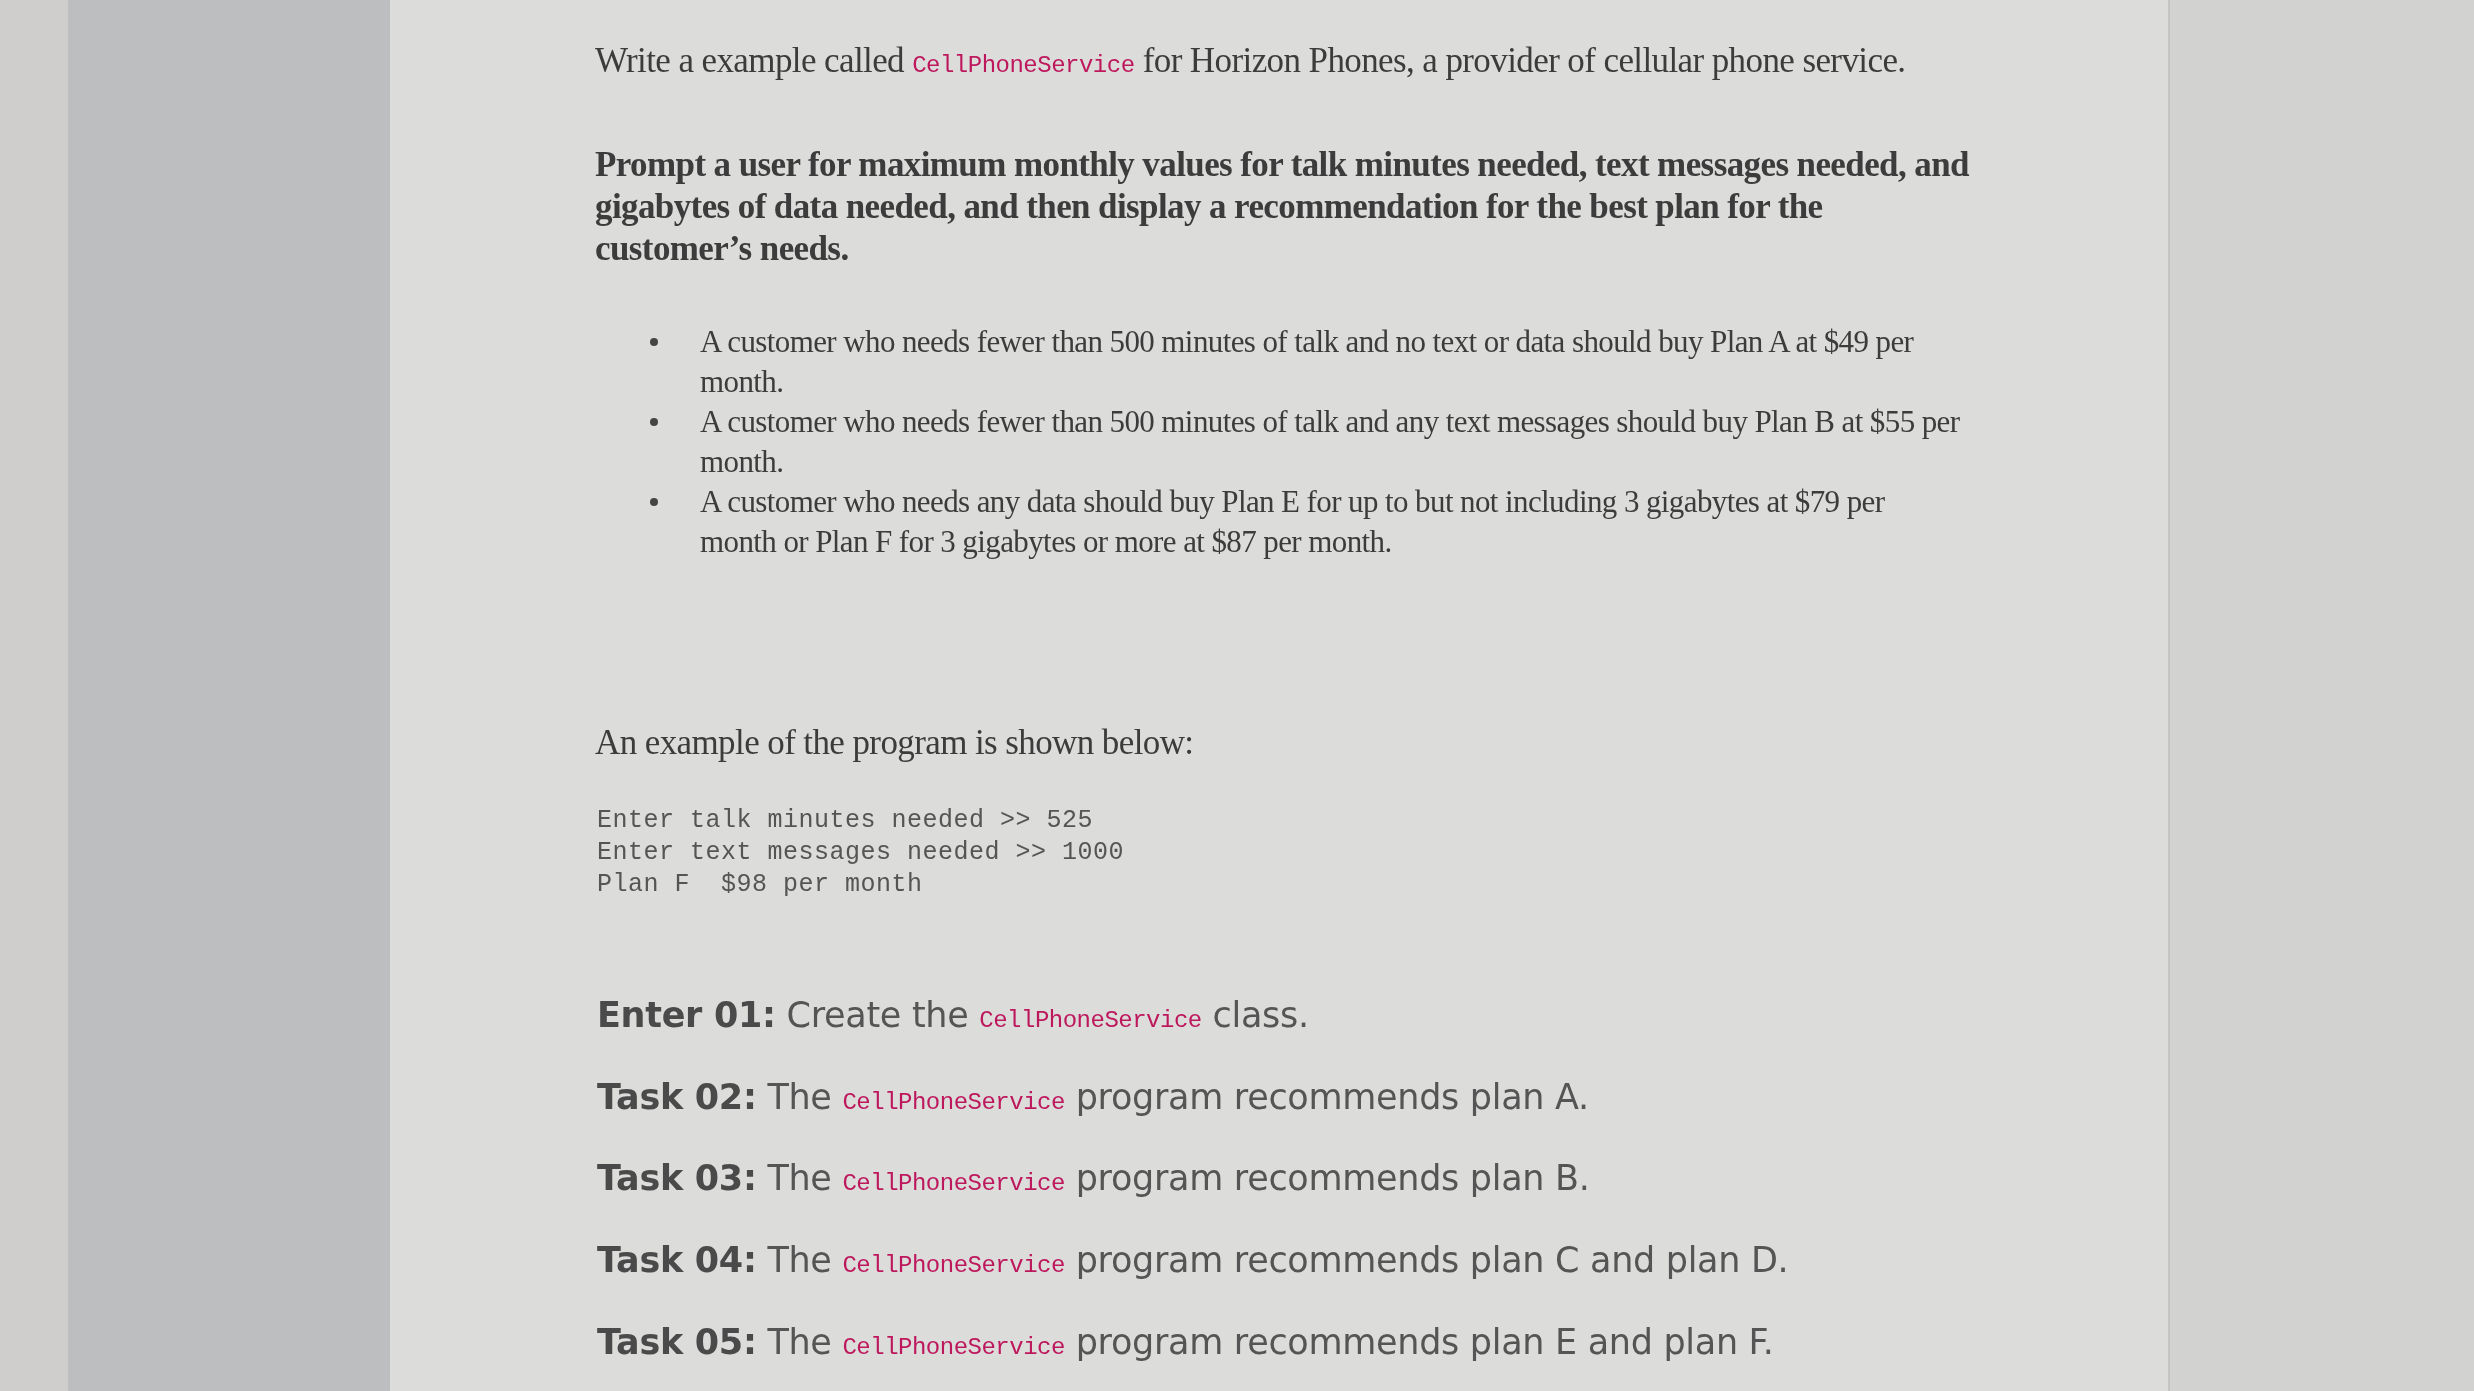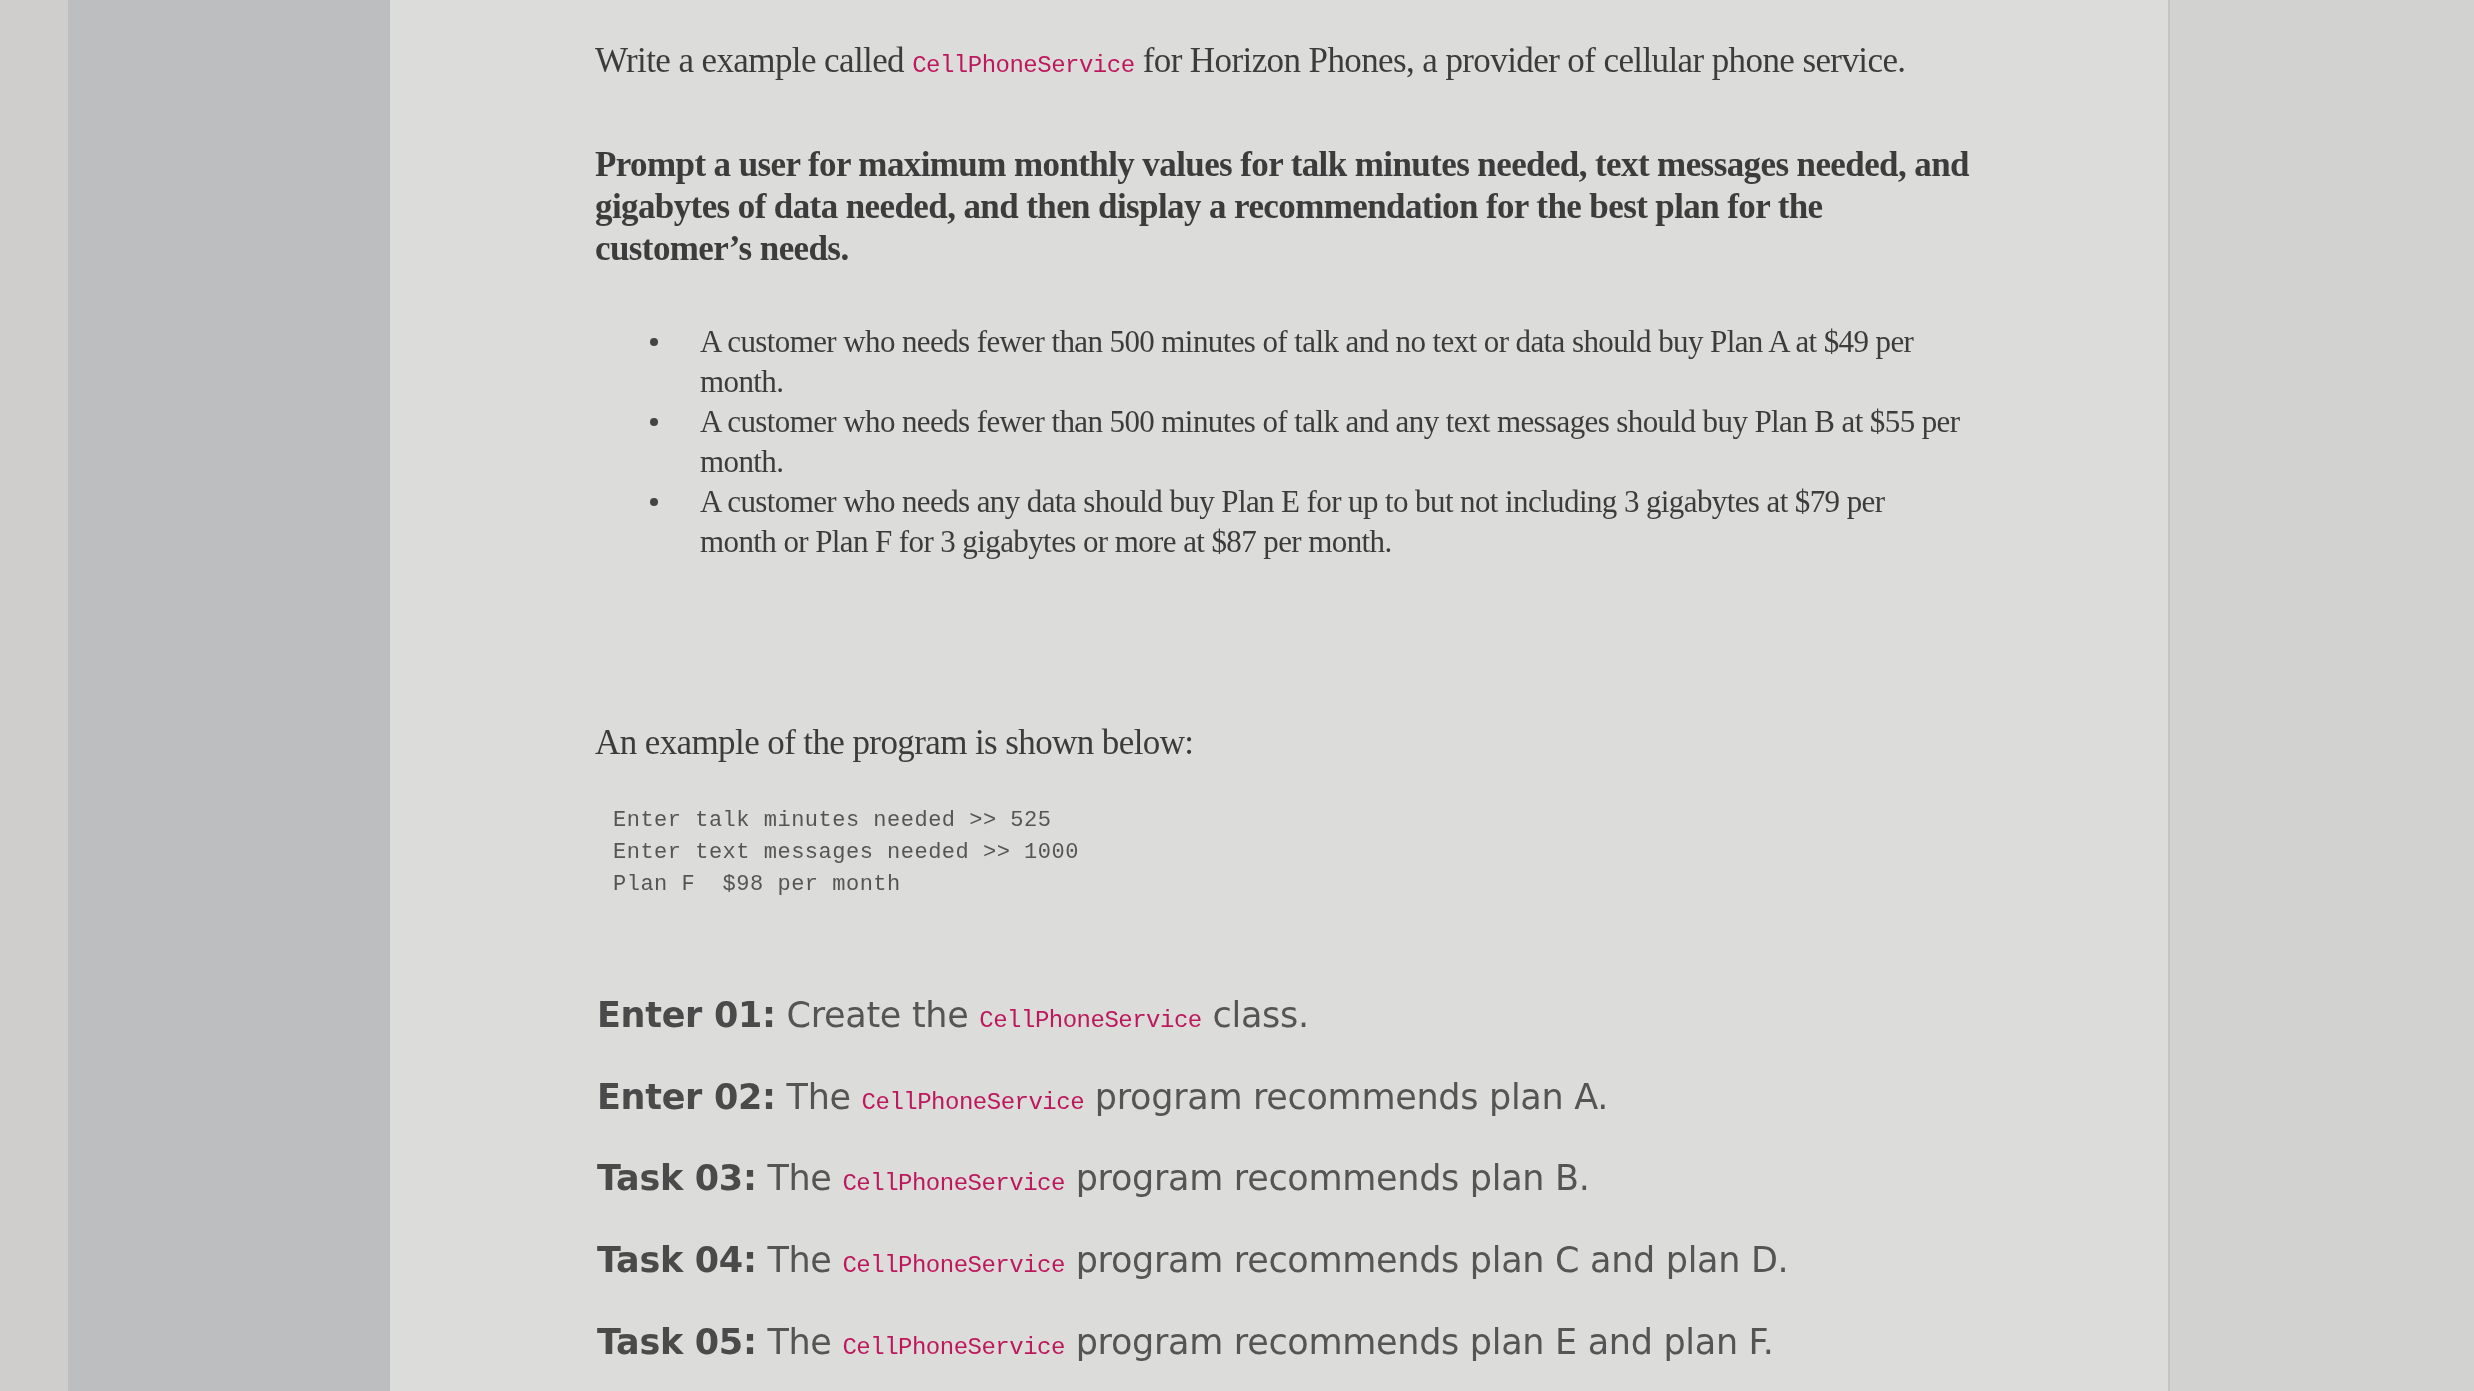"Enter talk minutes needed >>" .code-block { font-size: 22px -> 25px; left: 18px -> 2px }
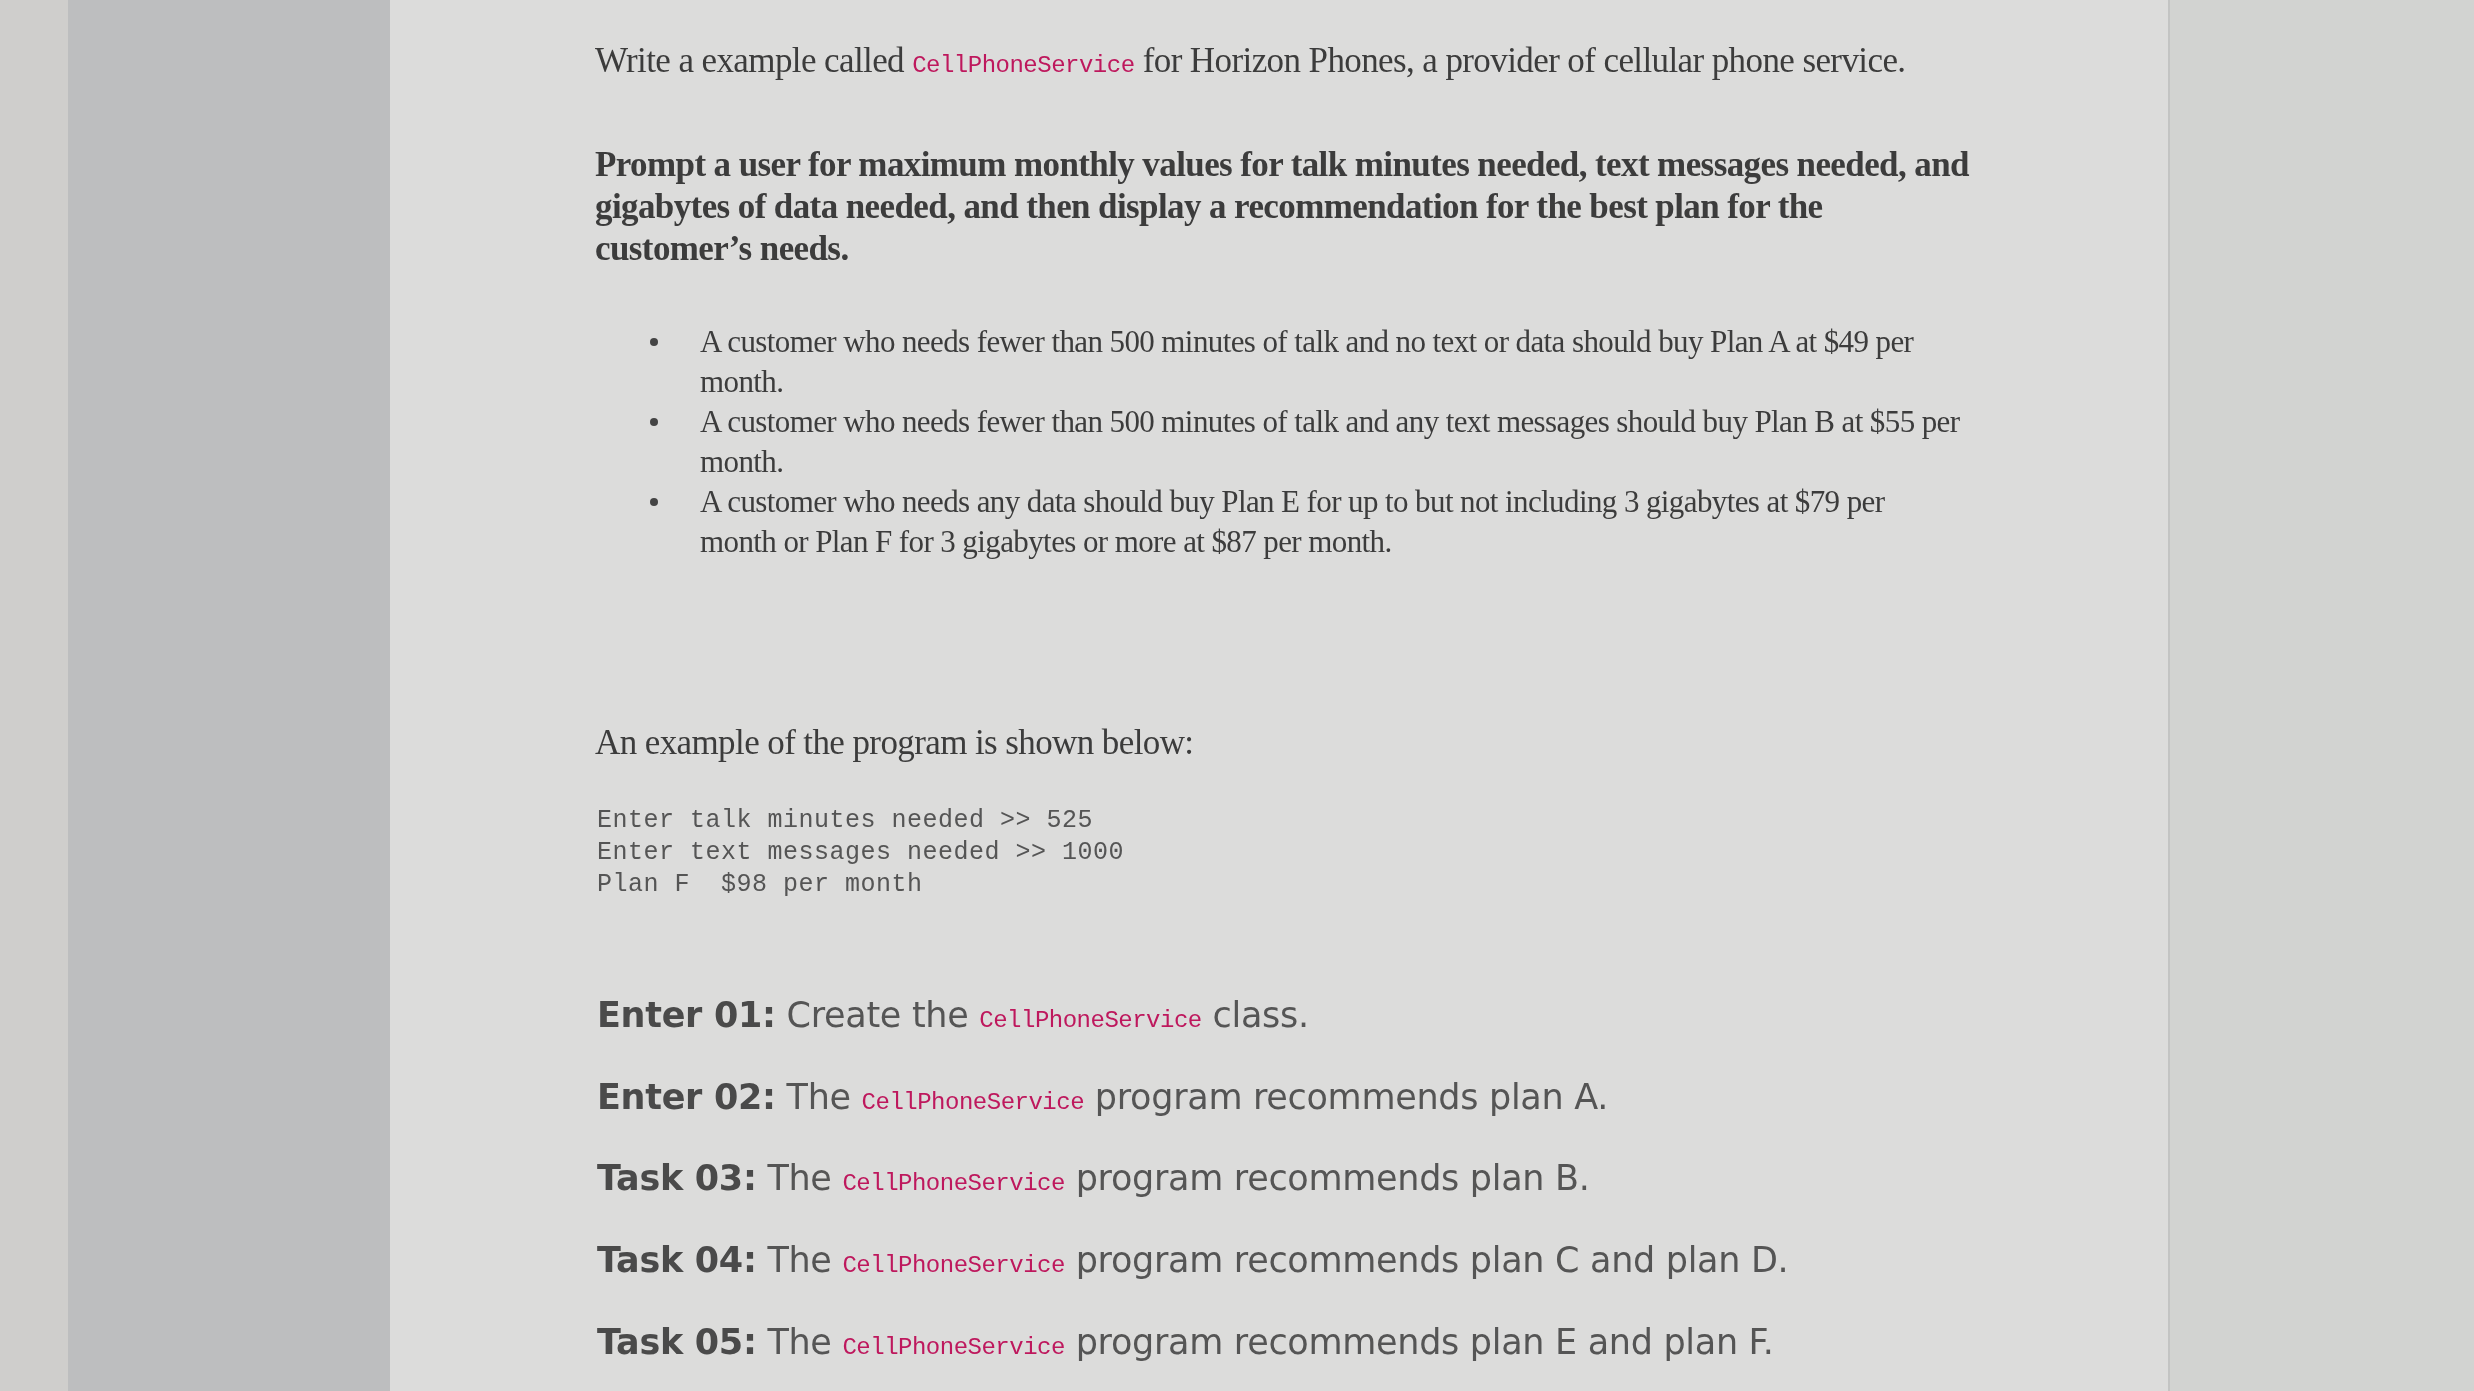"Enter 02:" span.label { text: Enter -> Task }
